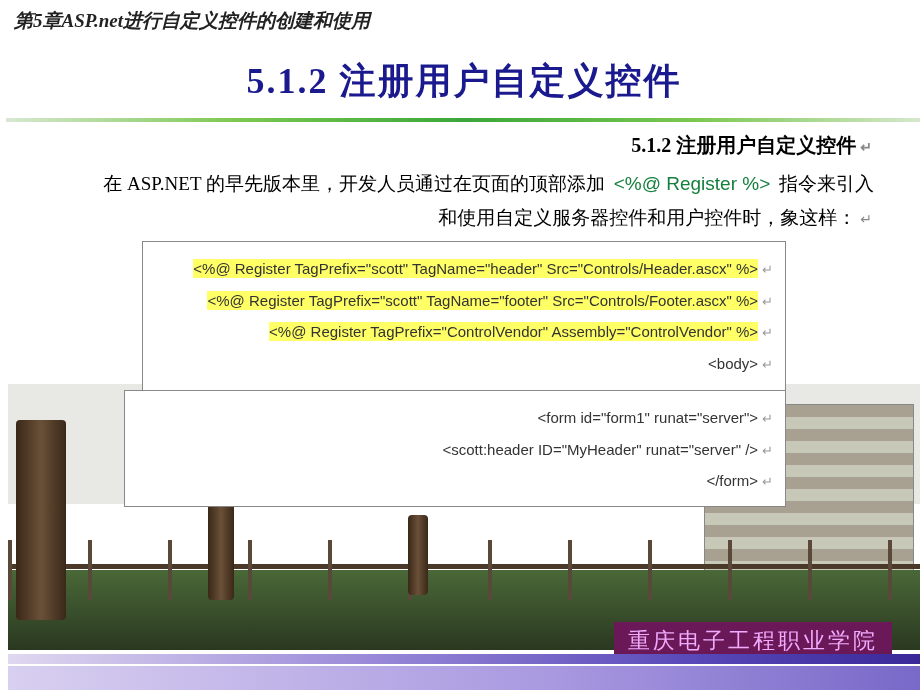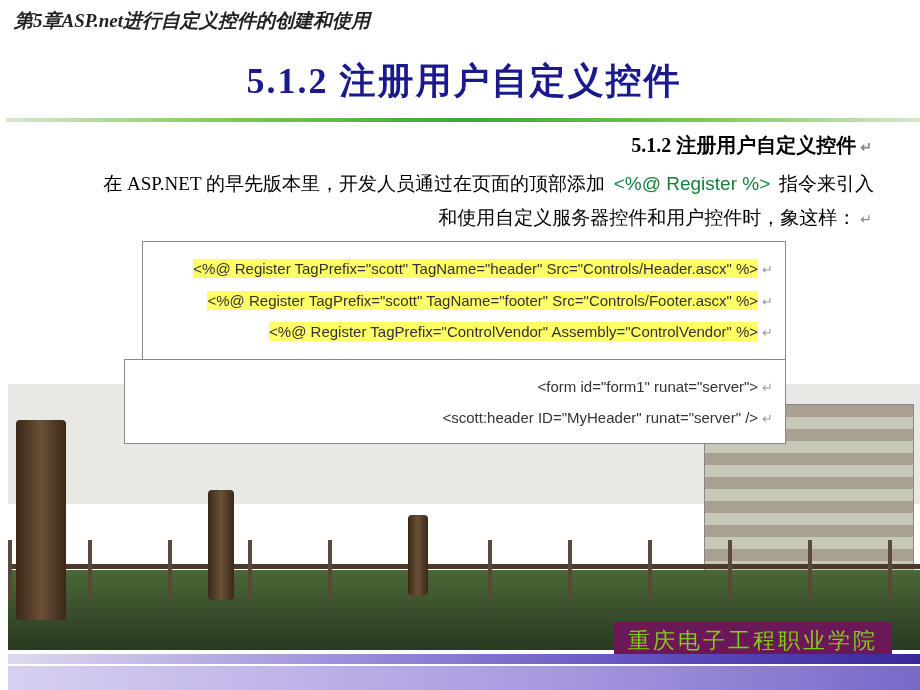"<body> ↵" div.code-line { html: none -> <div><span>&lt;body&gt;</span><span>↵</span></div> }
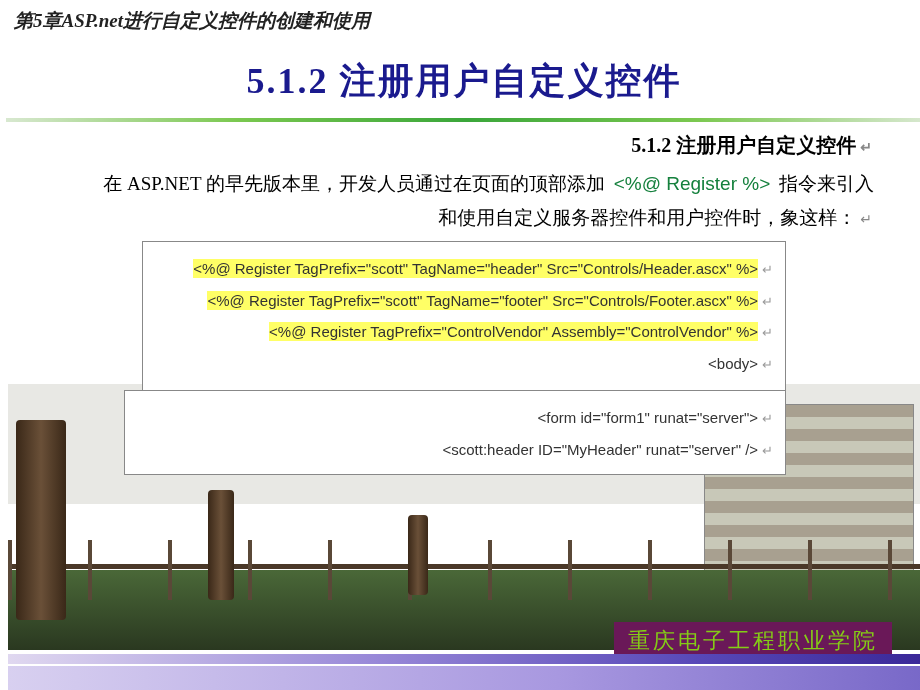"</form> ↵" div.code-line { html: none -> <div><span>&lt;/form&gt;</span><span>↵</span></div> }
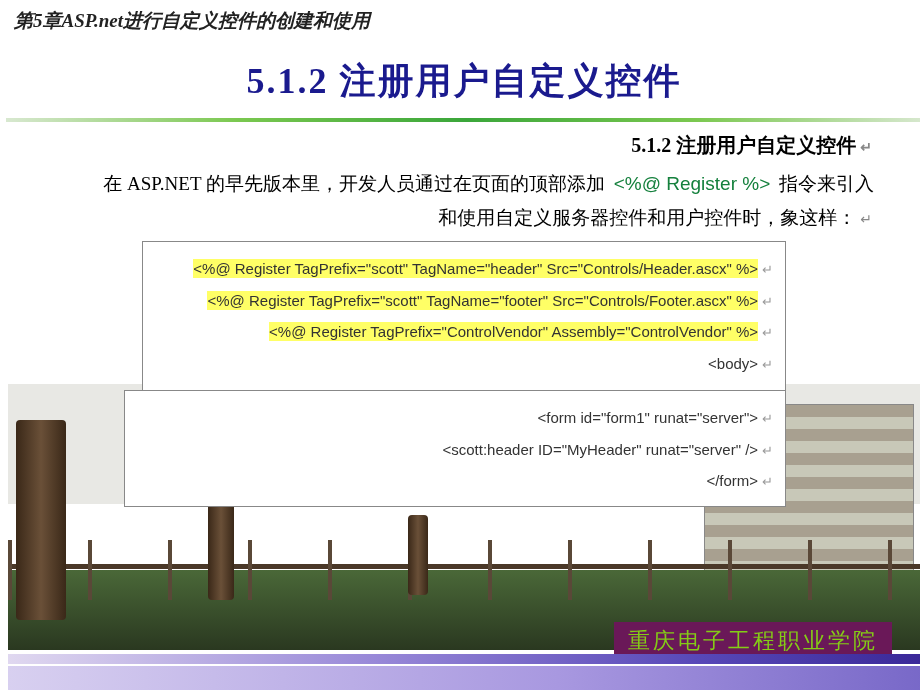"重庆电子工程职业学院" .school-label { color: #84cc16 -> #f0abfc }
